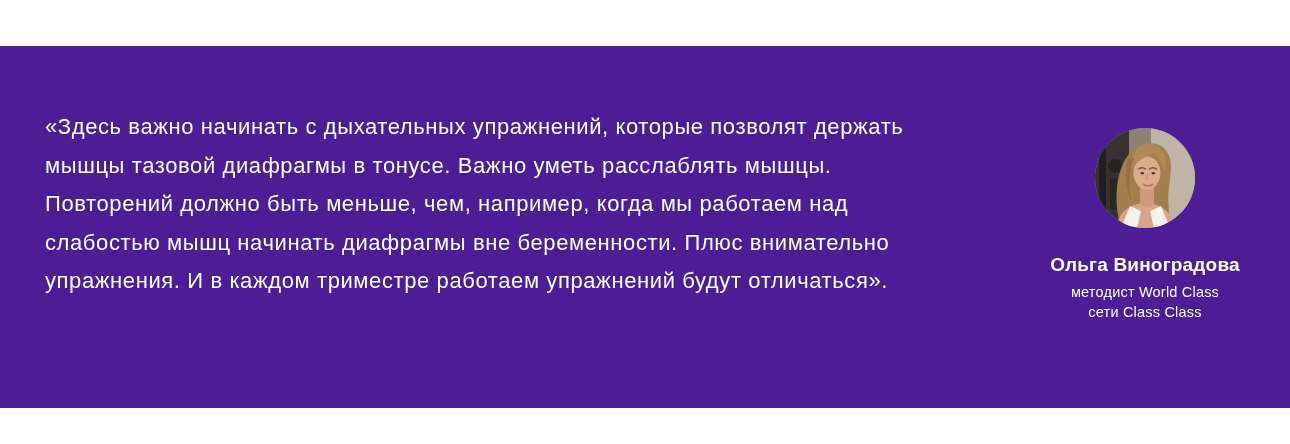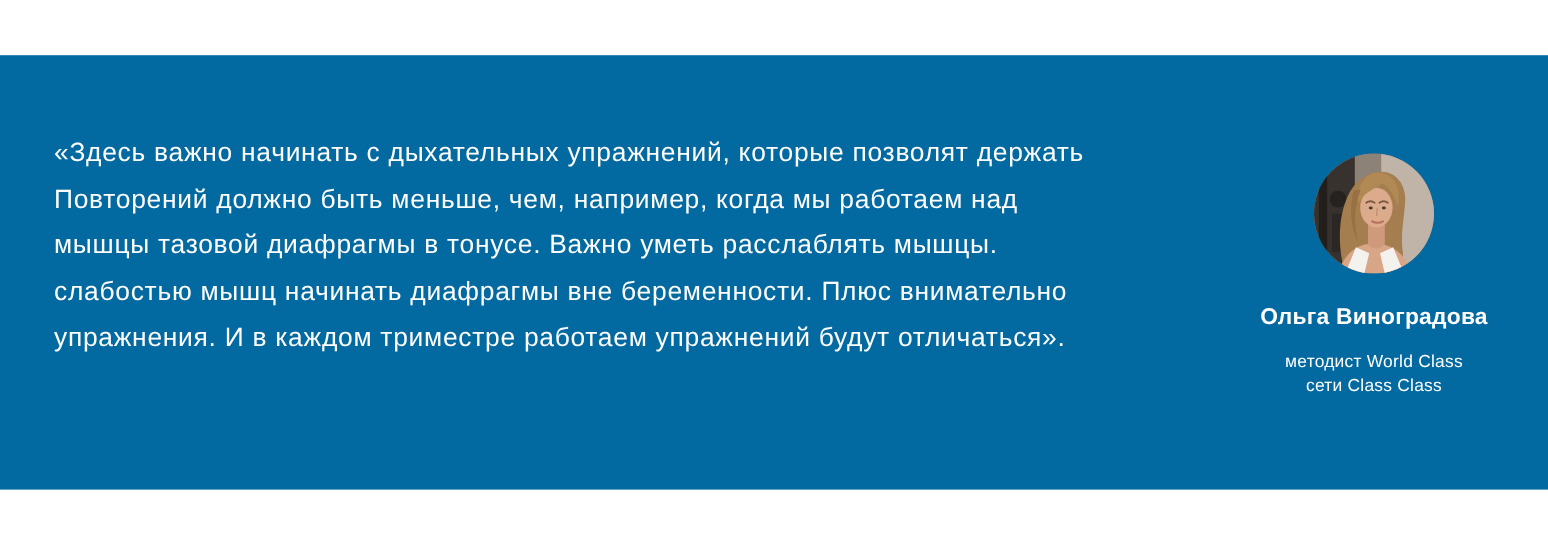"«Здесь важно начинать с дыхательных" .banner { background: #0369a1 -> #4c1d95 }
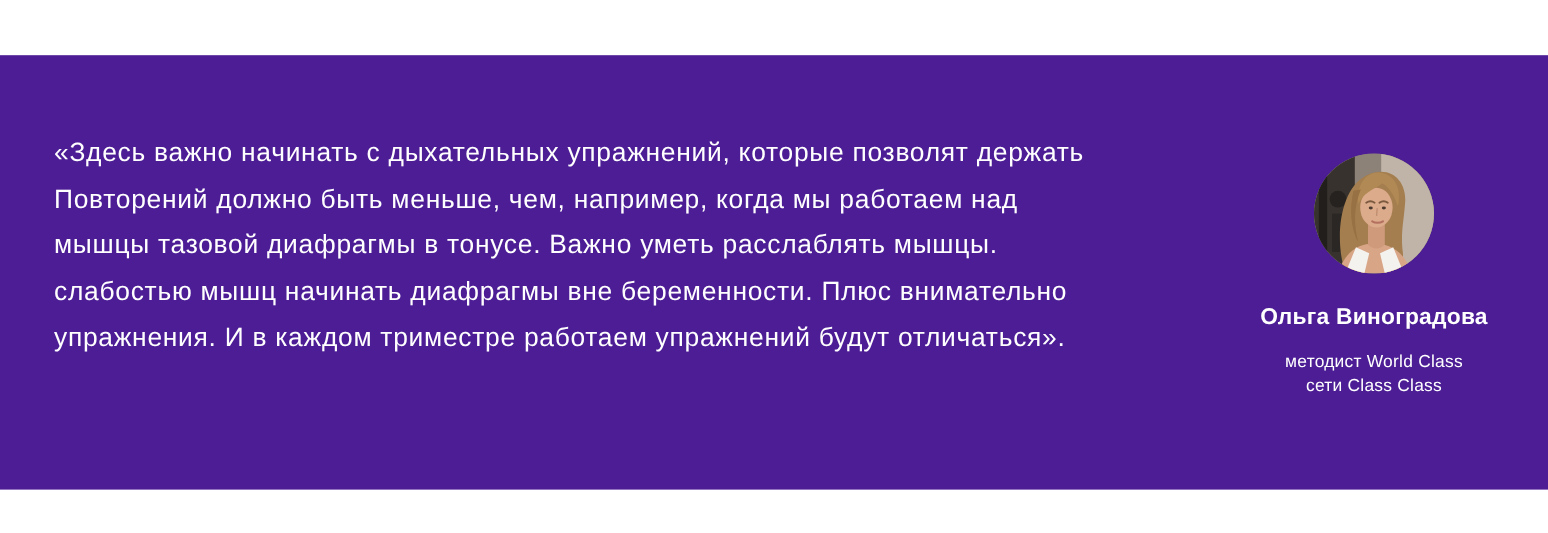"Повторений должно быть меньше, чем," span.qline { order: before "мышцы тазовой диафрагмы в тонусе." -> after "мышцы тазовой диафрагмы в тонусе." }
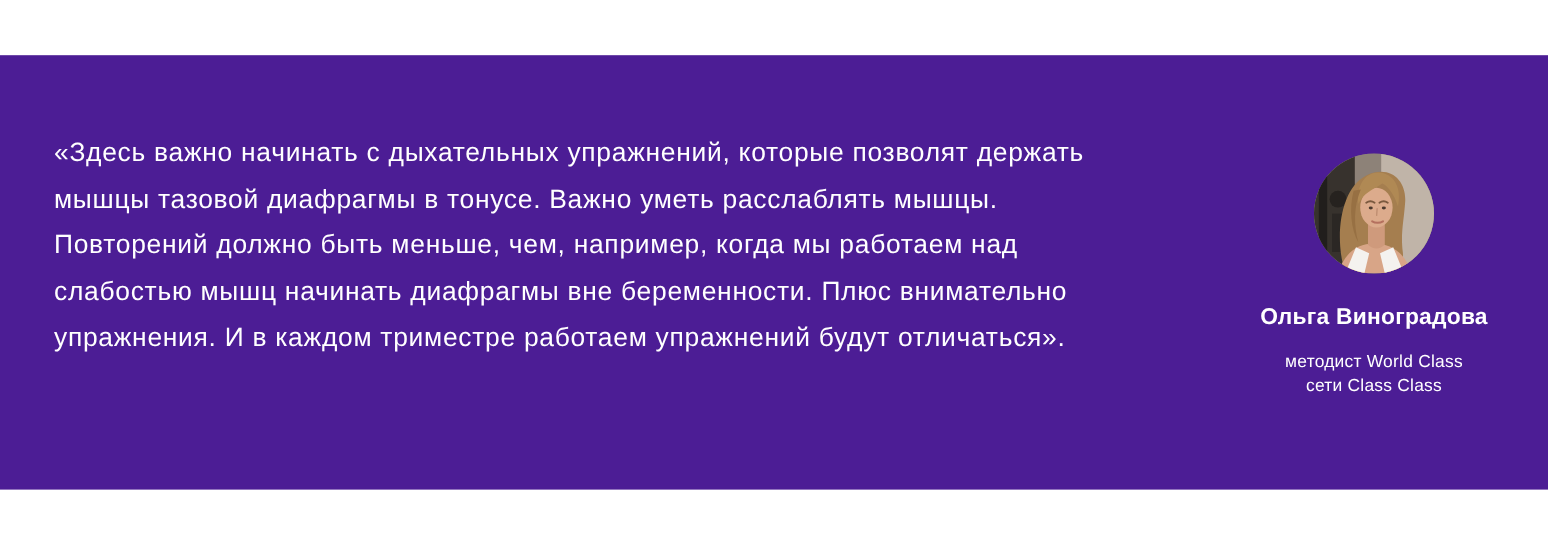"методист World Class" .person-title { margin-top: 15px -> 5px }
